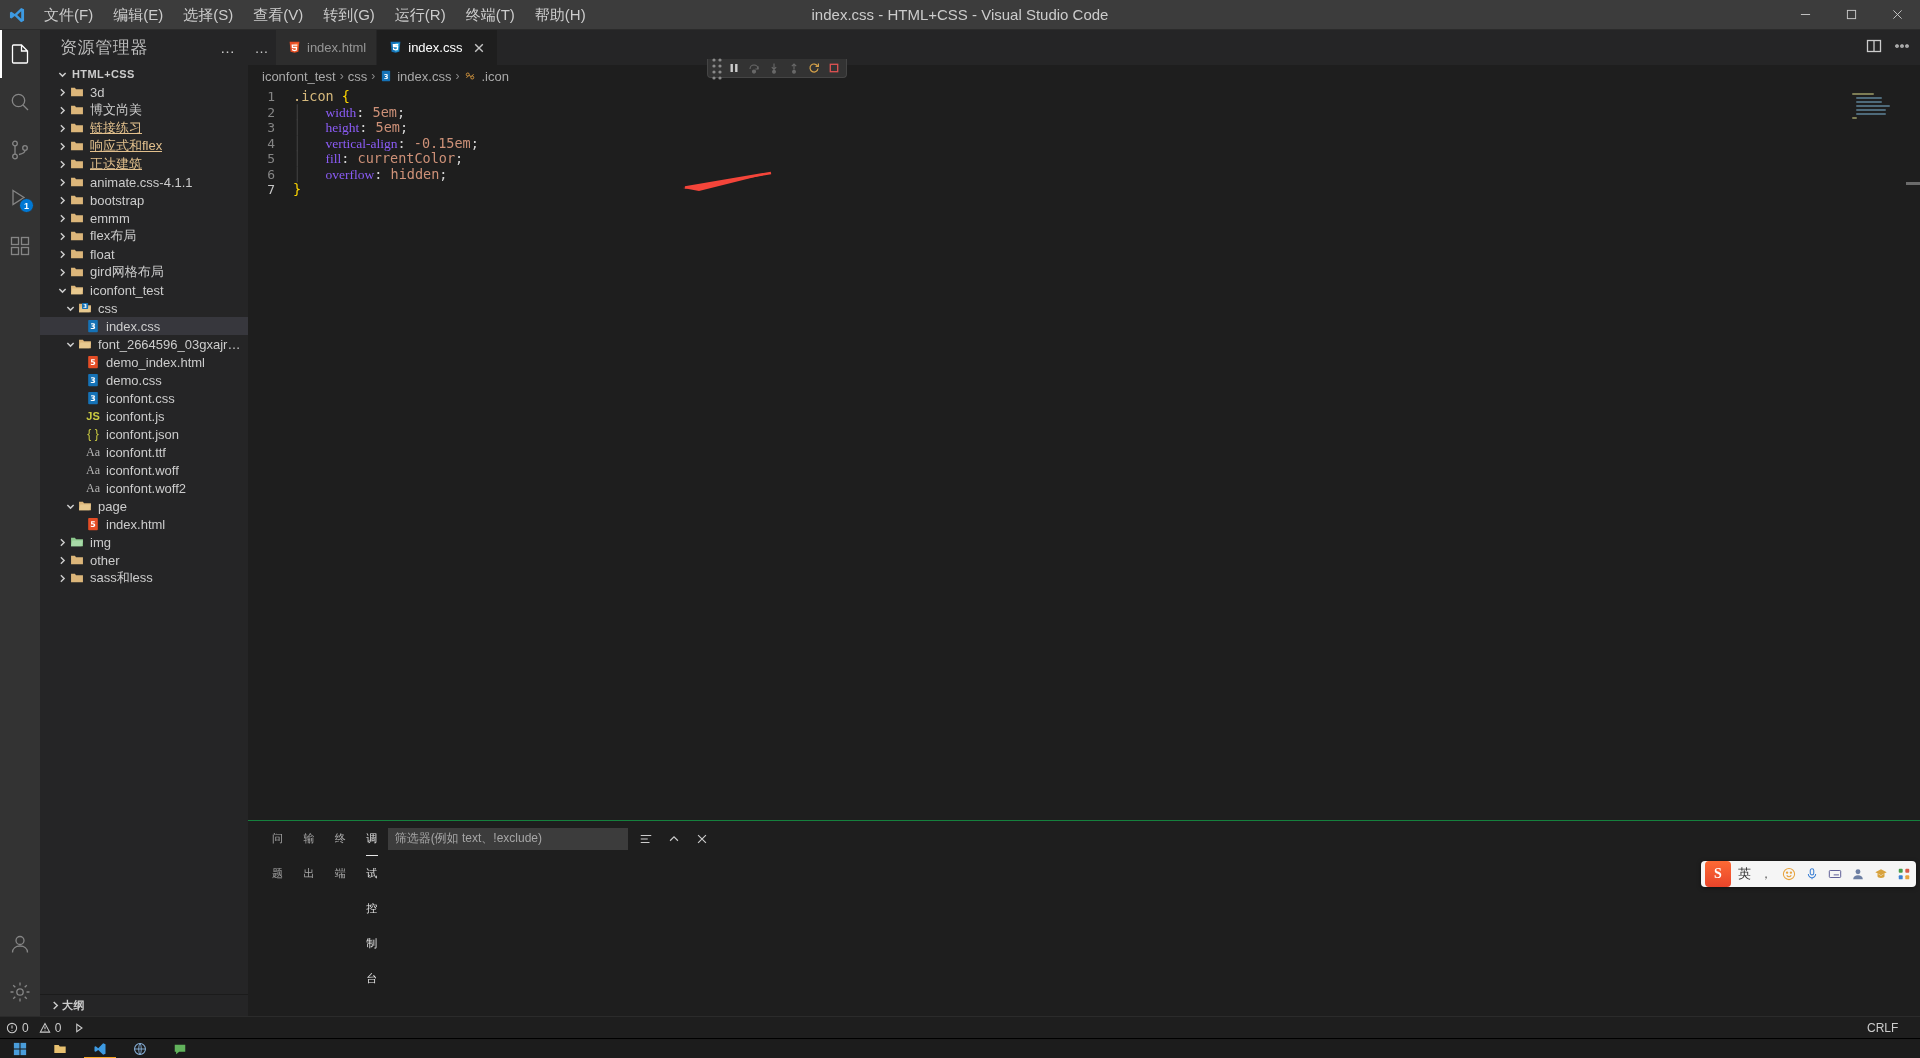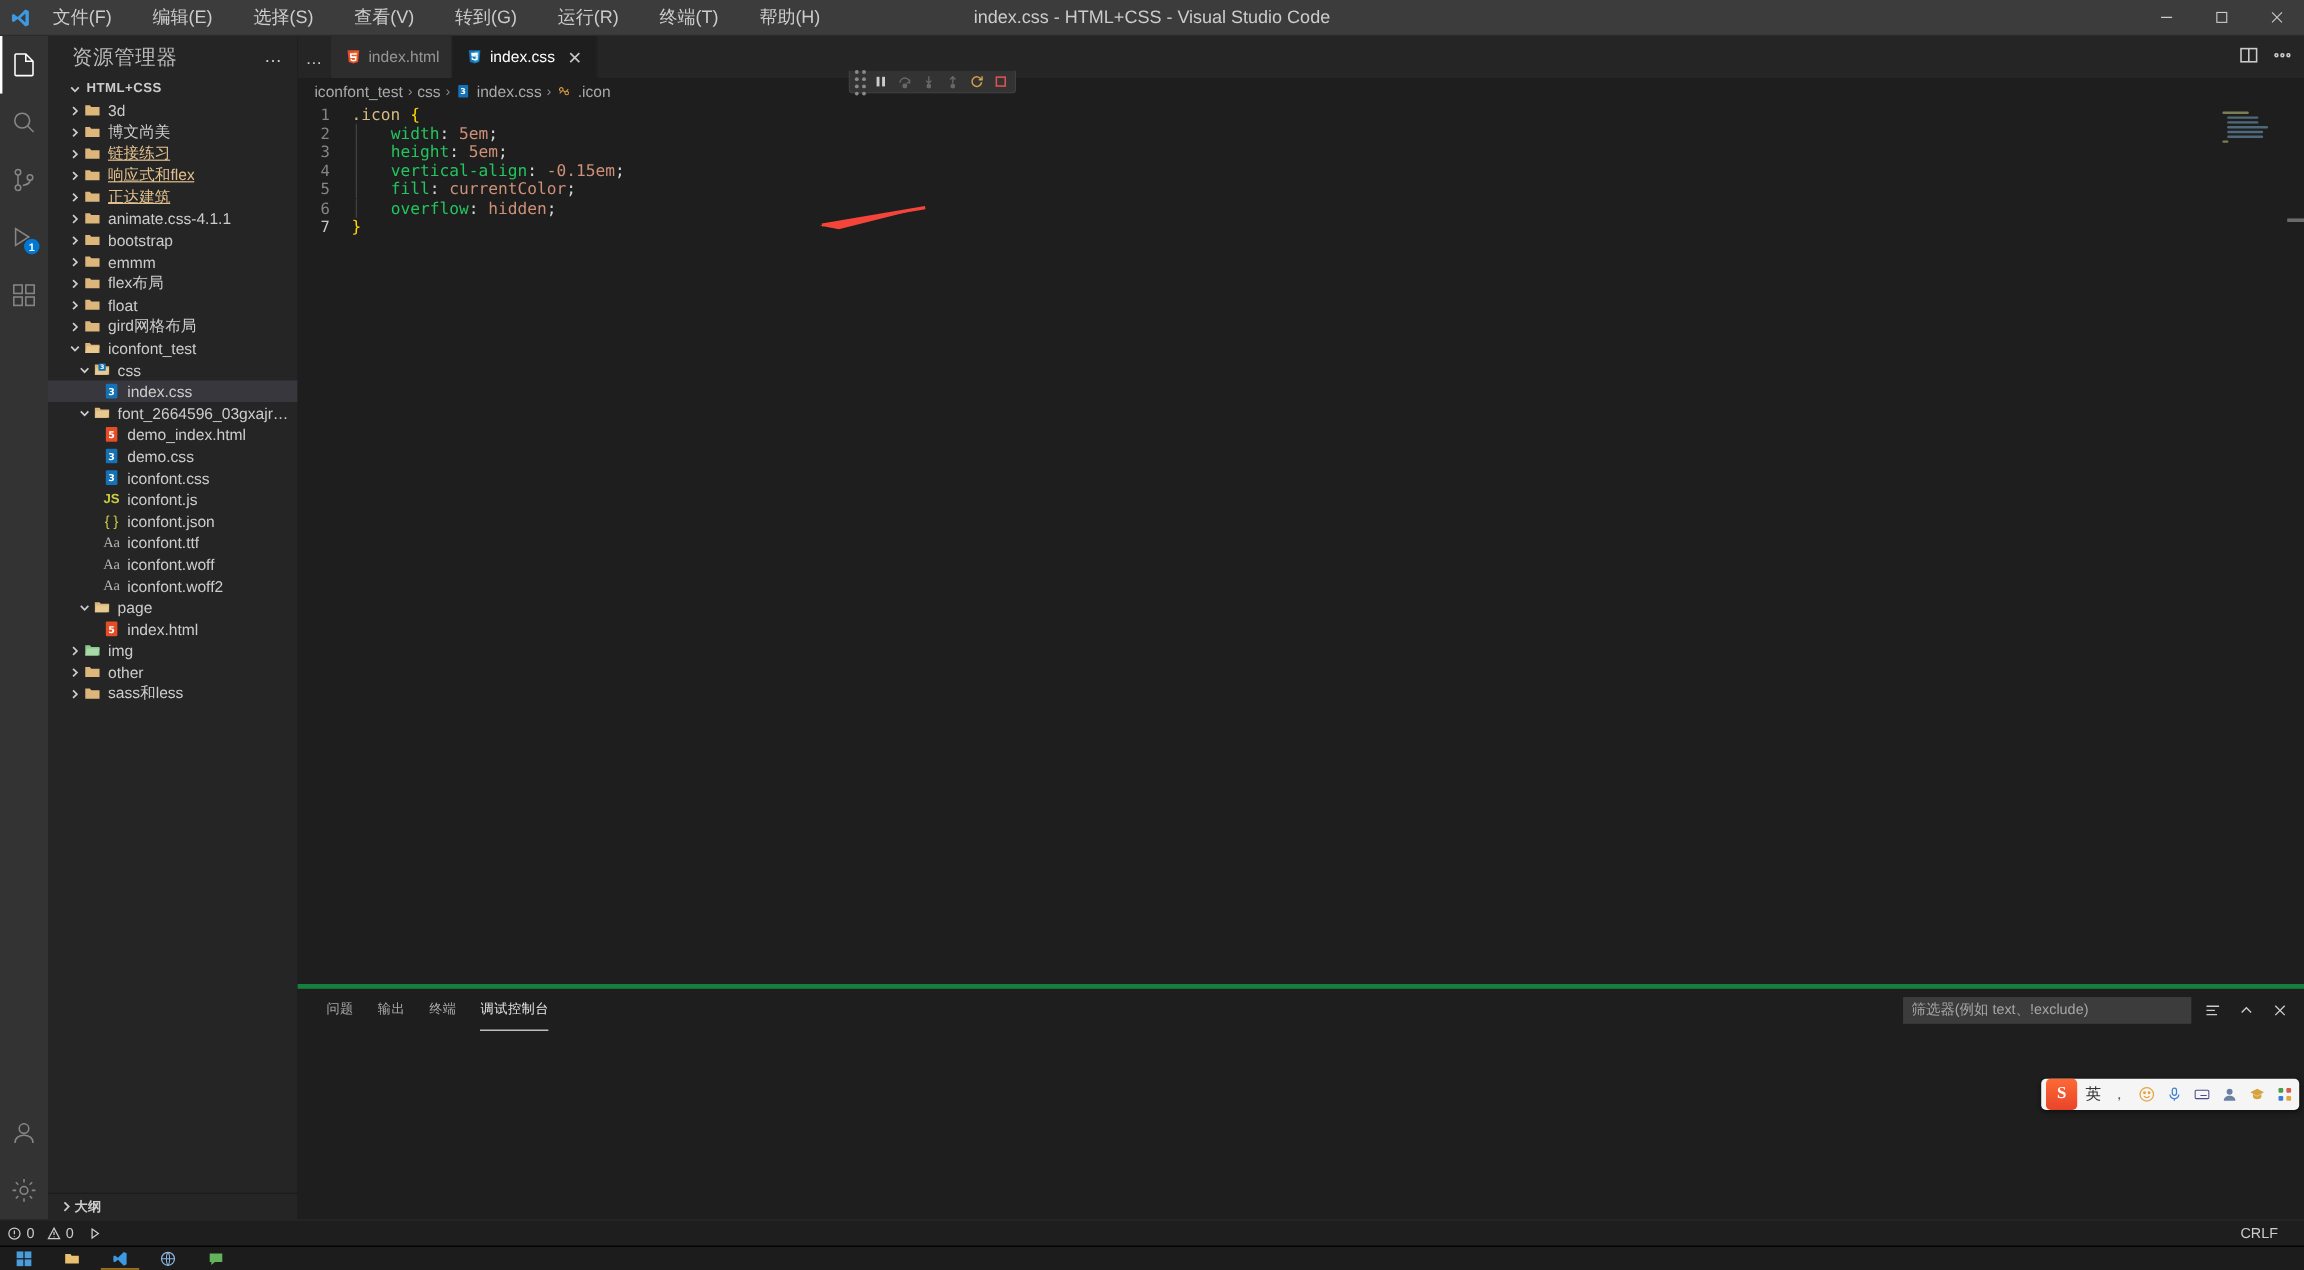"文件(F)" .menu { gap: 14px -> none }
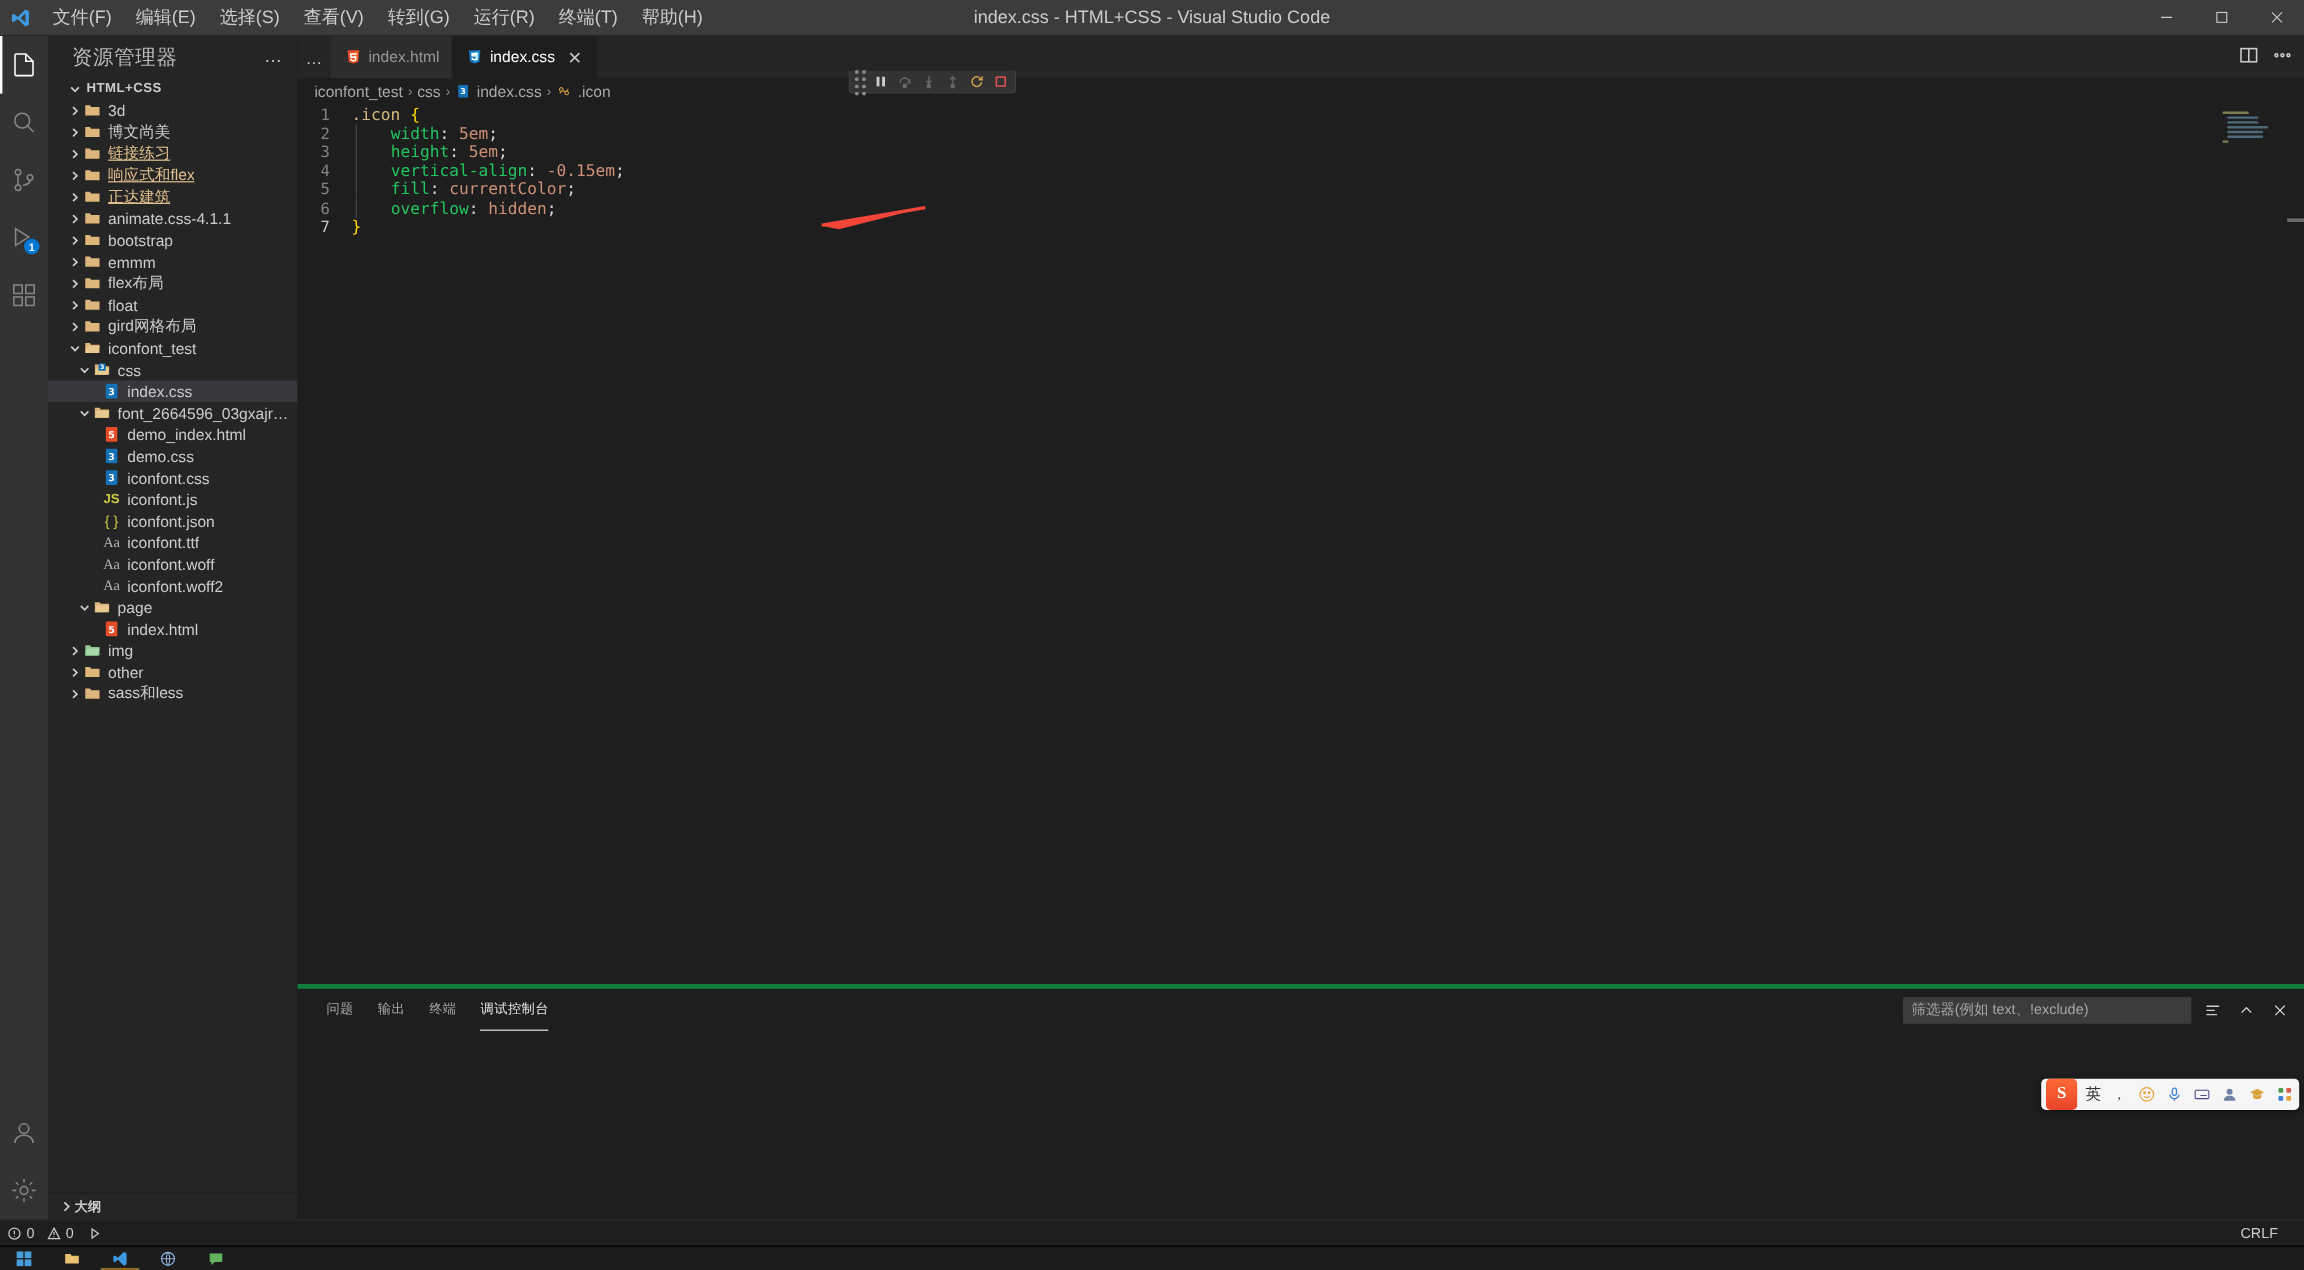"width" .tok-prop { color: #22c55e -> #8b5cf6; font-family: none -> Liberation Serif, serif }
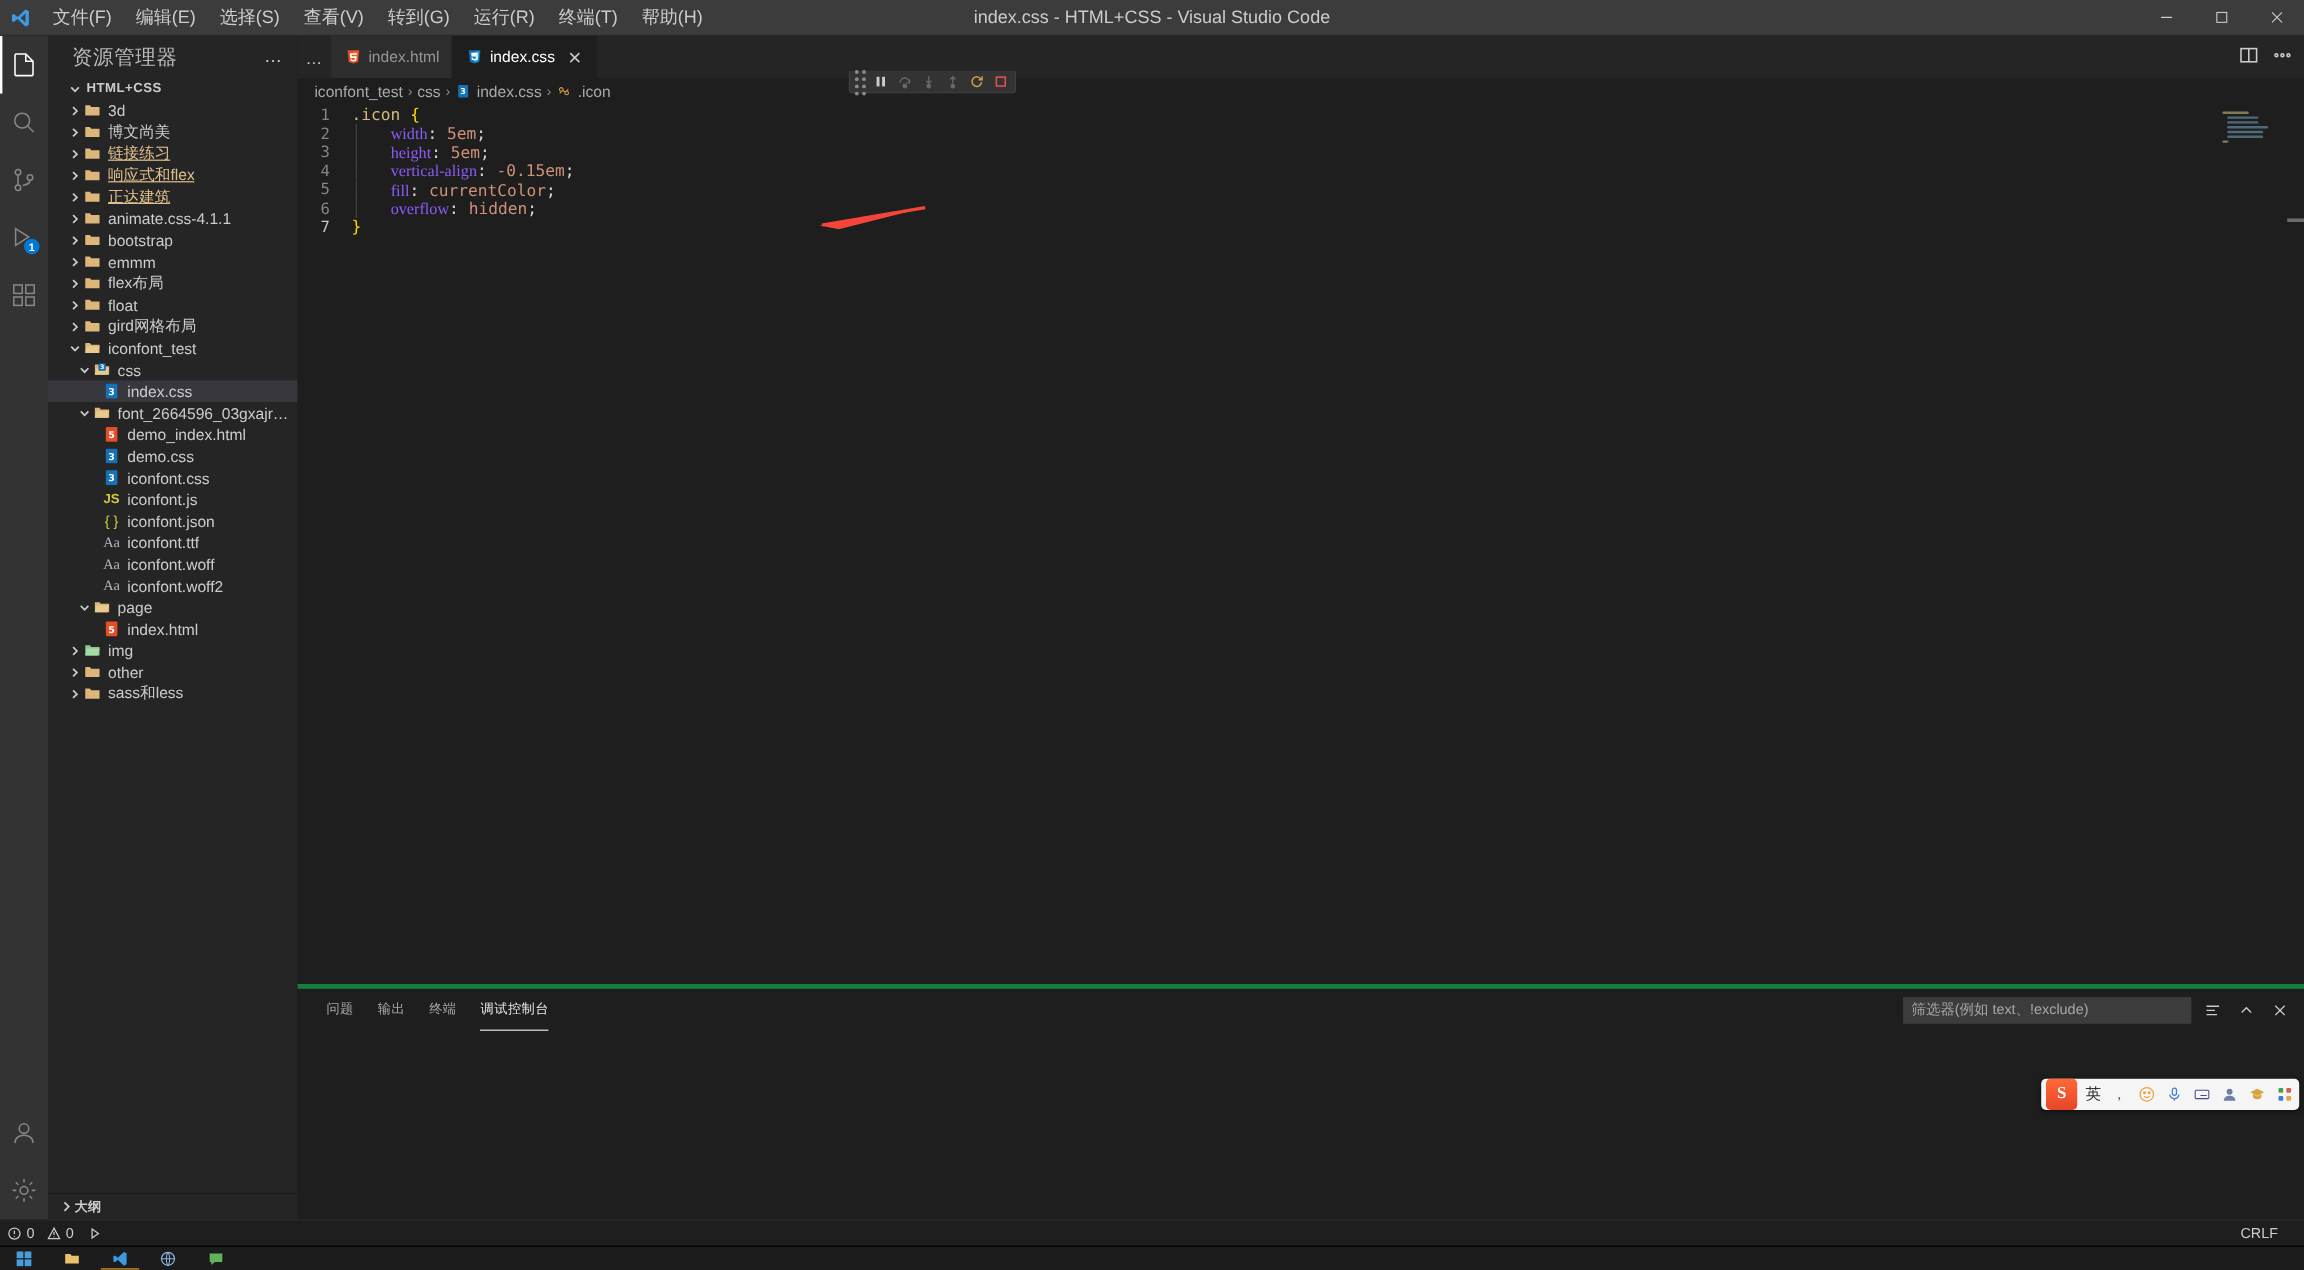"问题" .panel { border-top: 4px solid #15803d -> 1px solid #15803d; flex-direction: column -> row }
